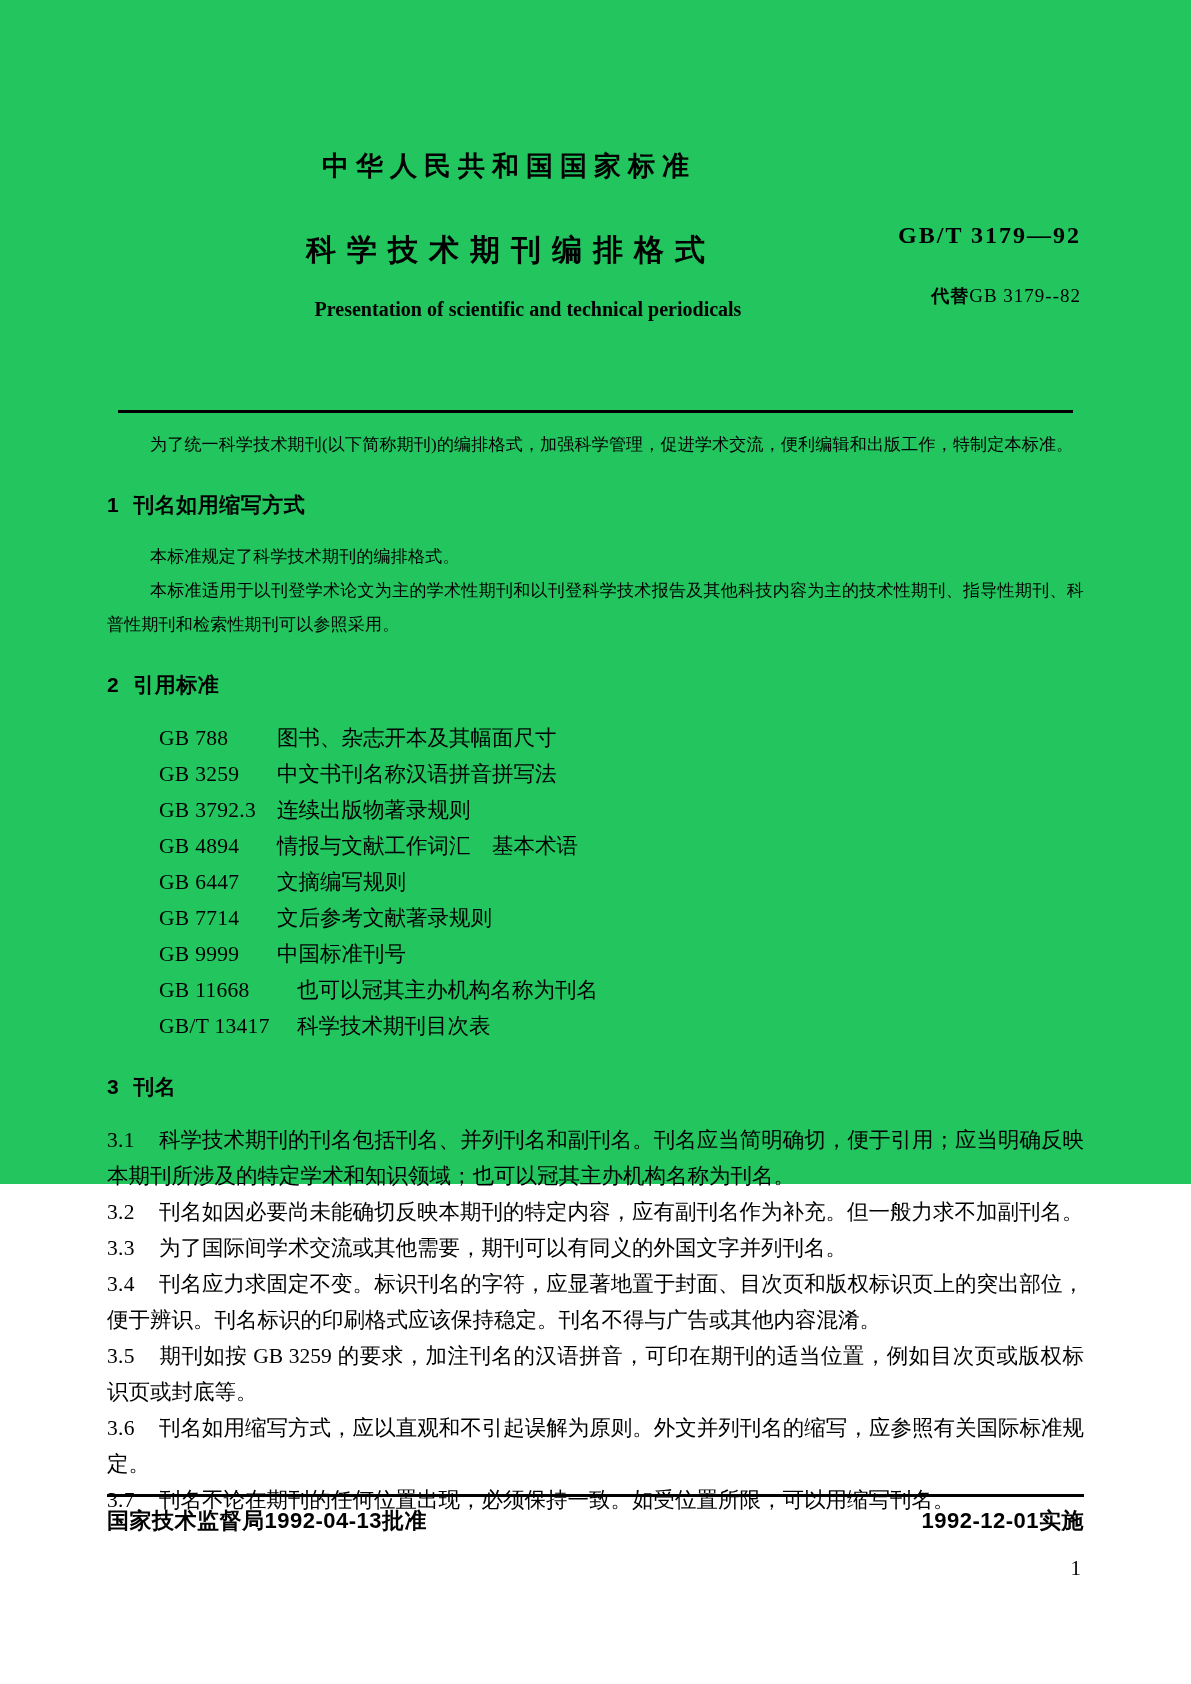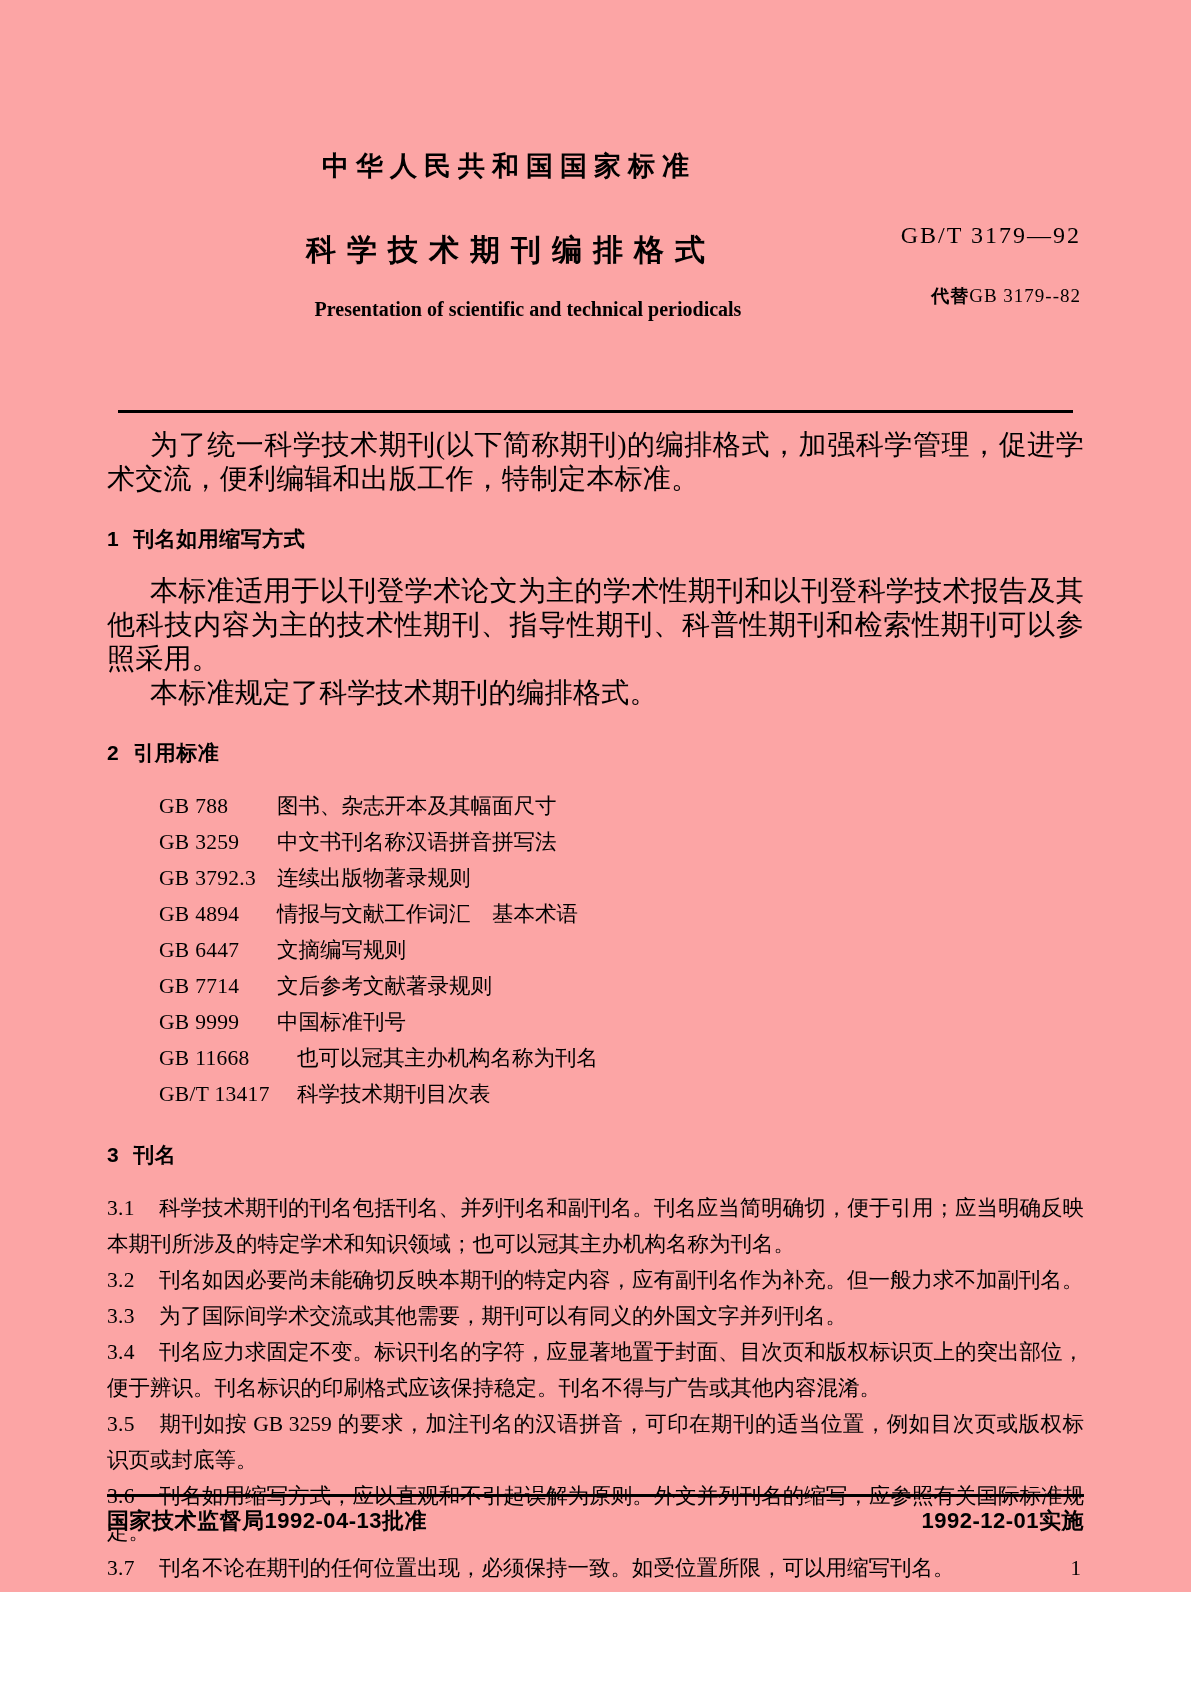"中华人民共和国国家标准" .page { background: #fca5a5 -> #22c55e; height: 1592px -> 1184px }
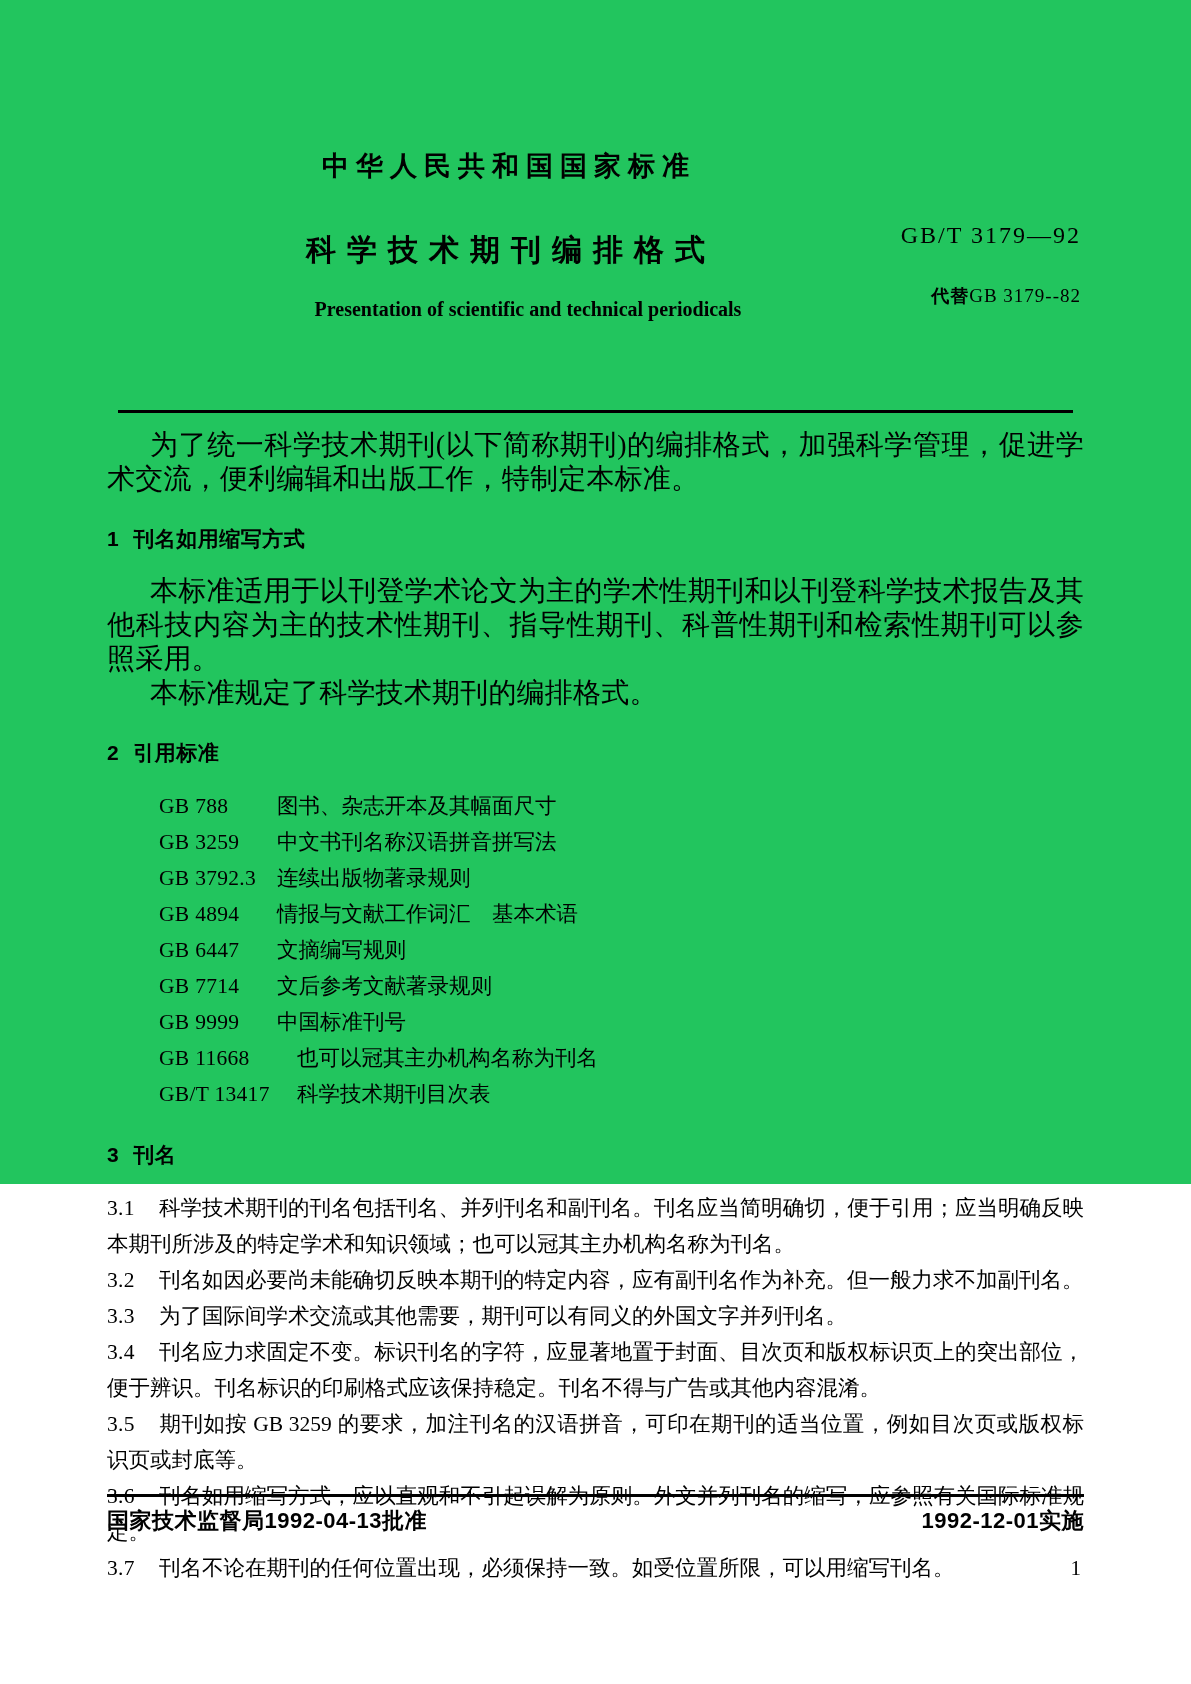"GB/T 3179—92" .std-number { font-weight: normal -> bold }
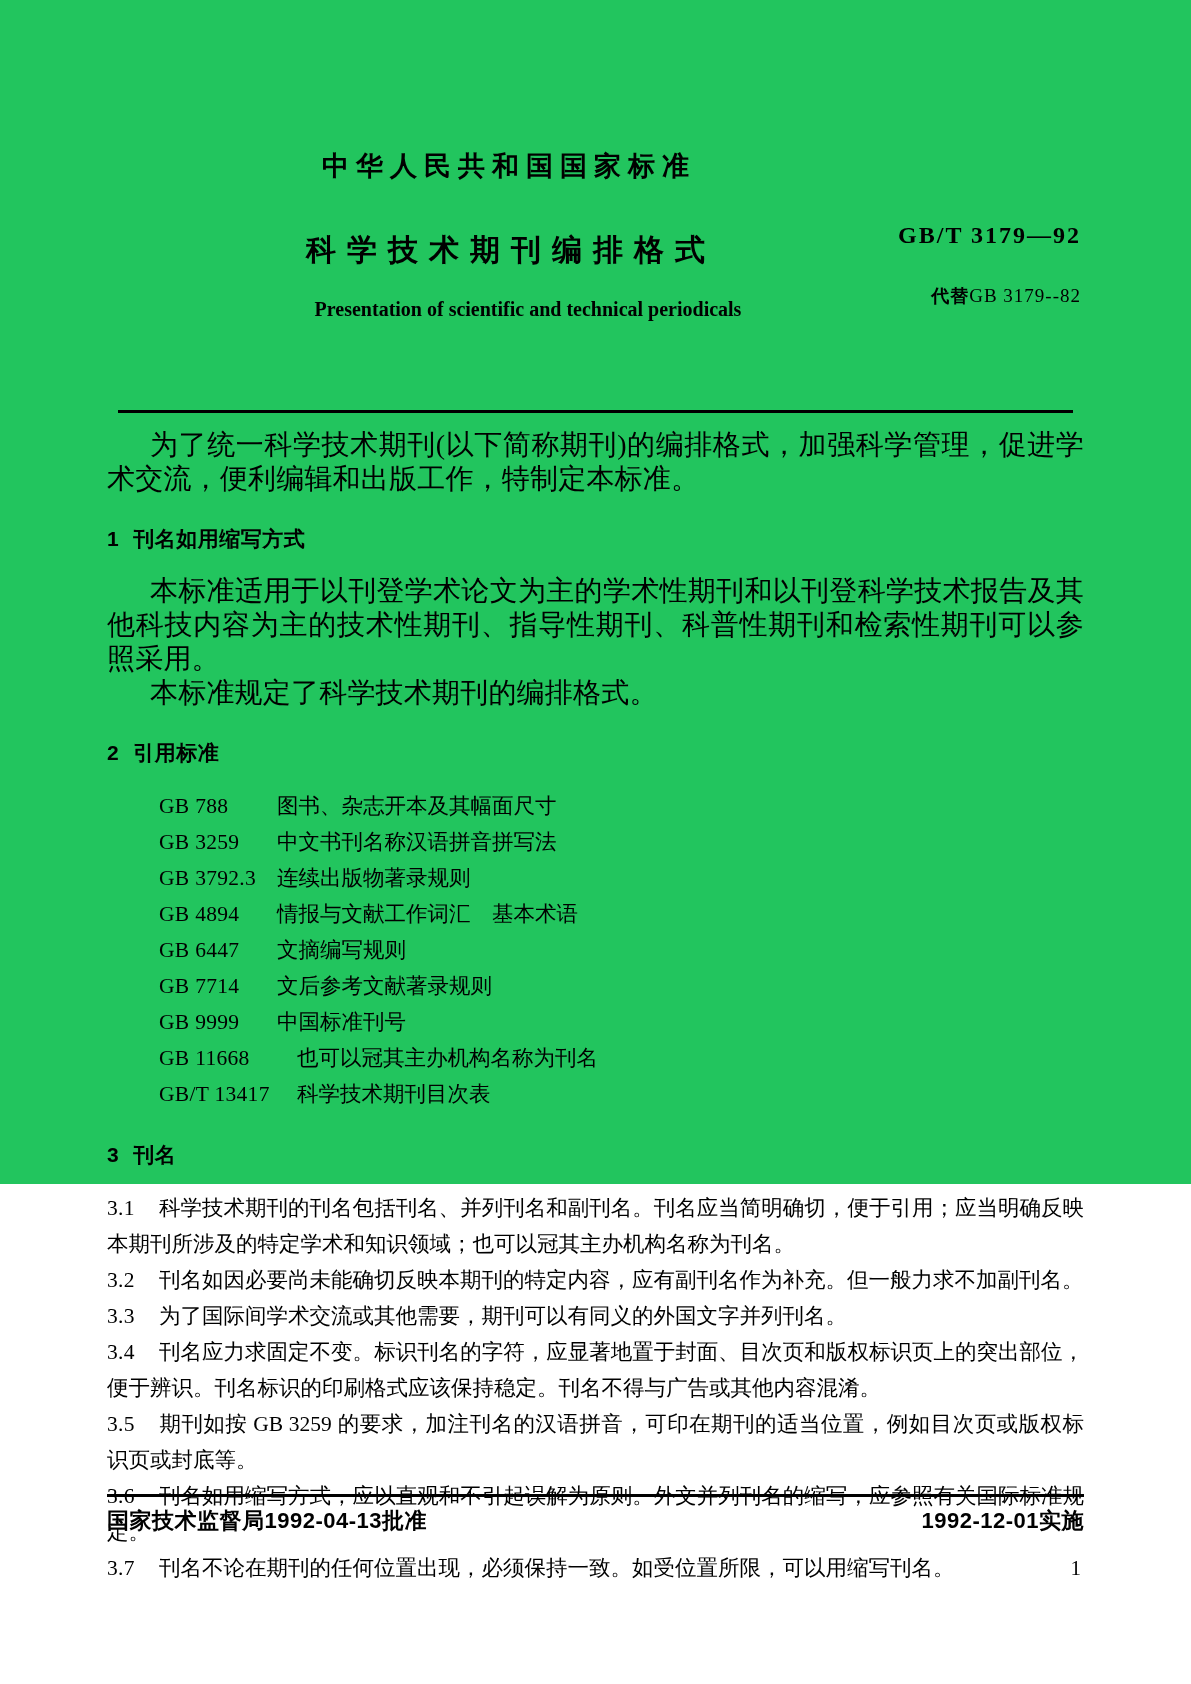"为了统一科学技术期刊(以下简称期刊)的编排格式，加强科学管理，促进学术交流，便利" p.para { font-size: 28px -> 17px }
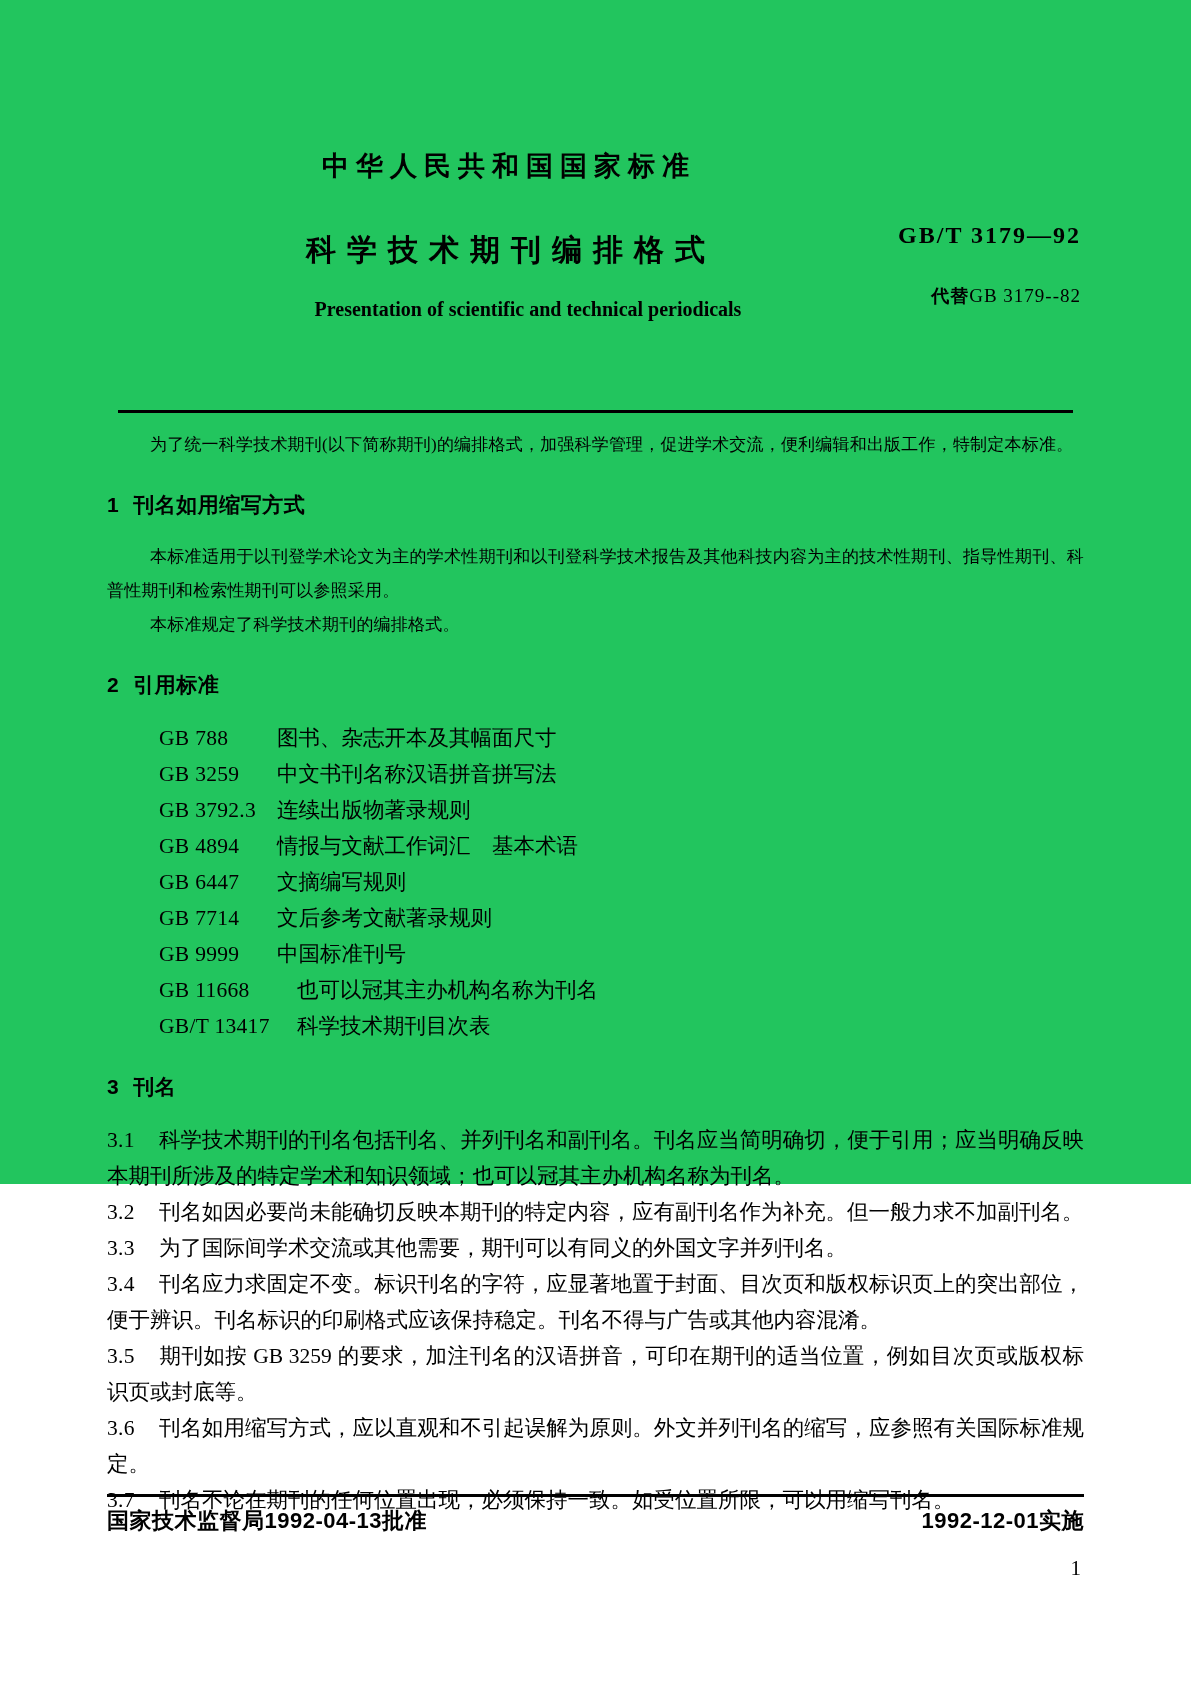"本标准适用于以刊登学术论文为主的学术性期刊和以刊登科学技术报告及其他科技内容为主" p.para { order: before "本标准规定了科学技术期刊的编排格式。" -> after "本标准规定了科学技术期刊的编排格式。" }
